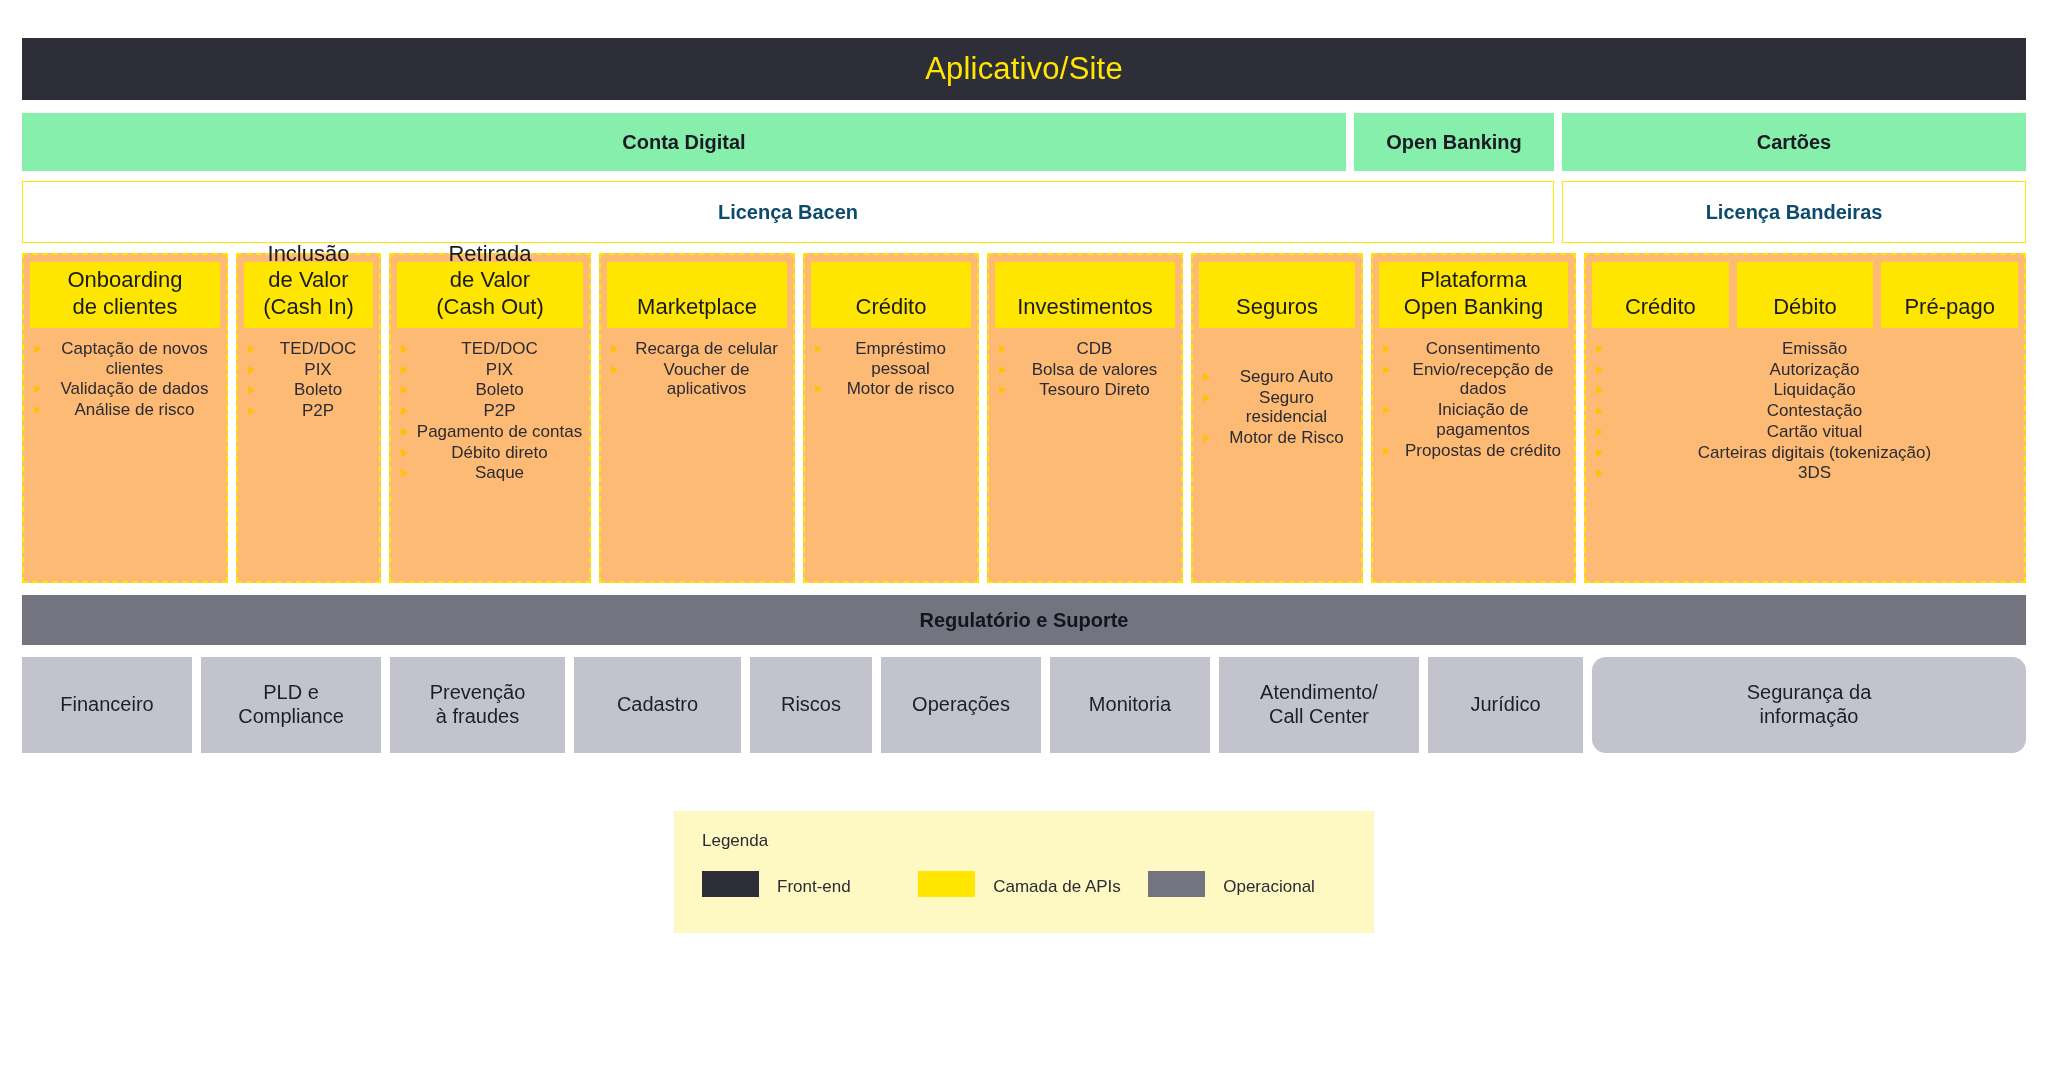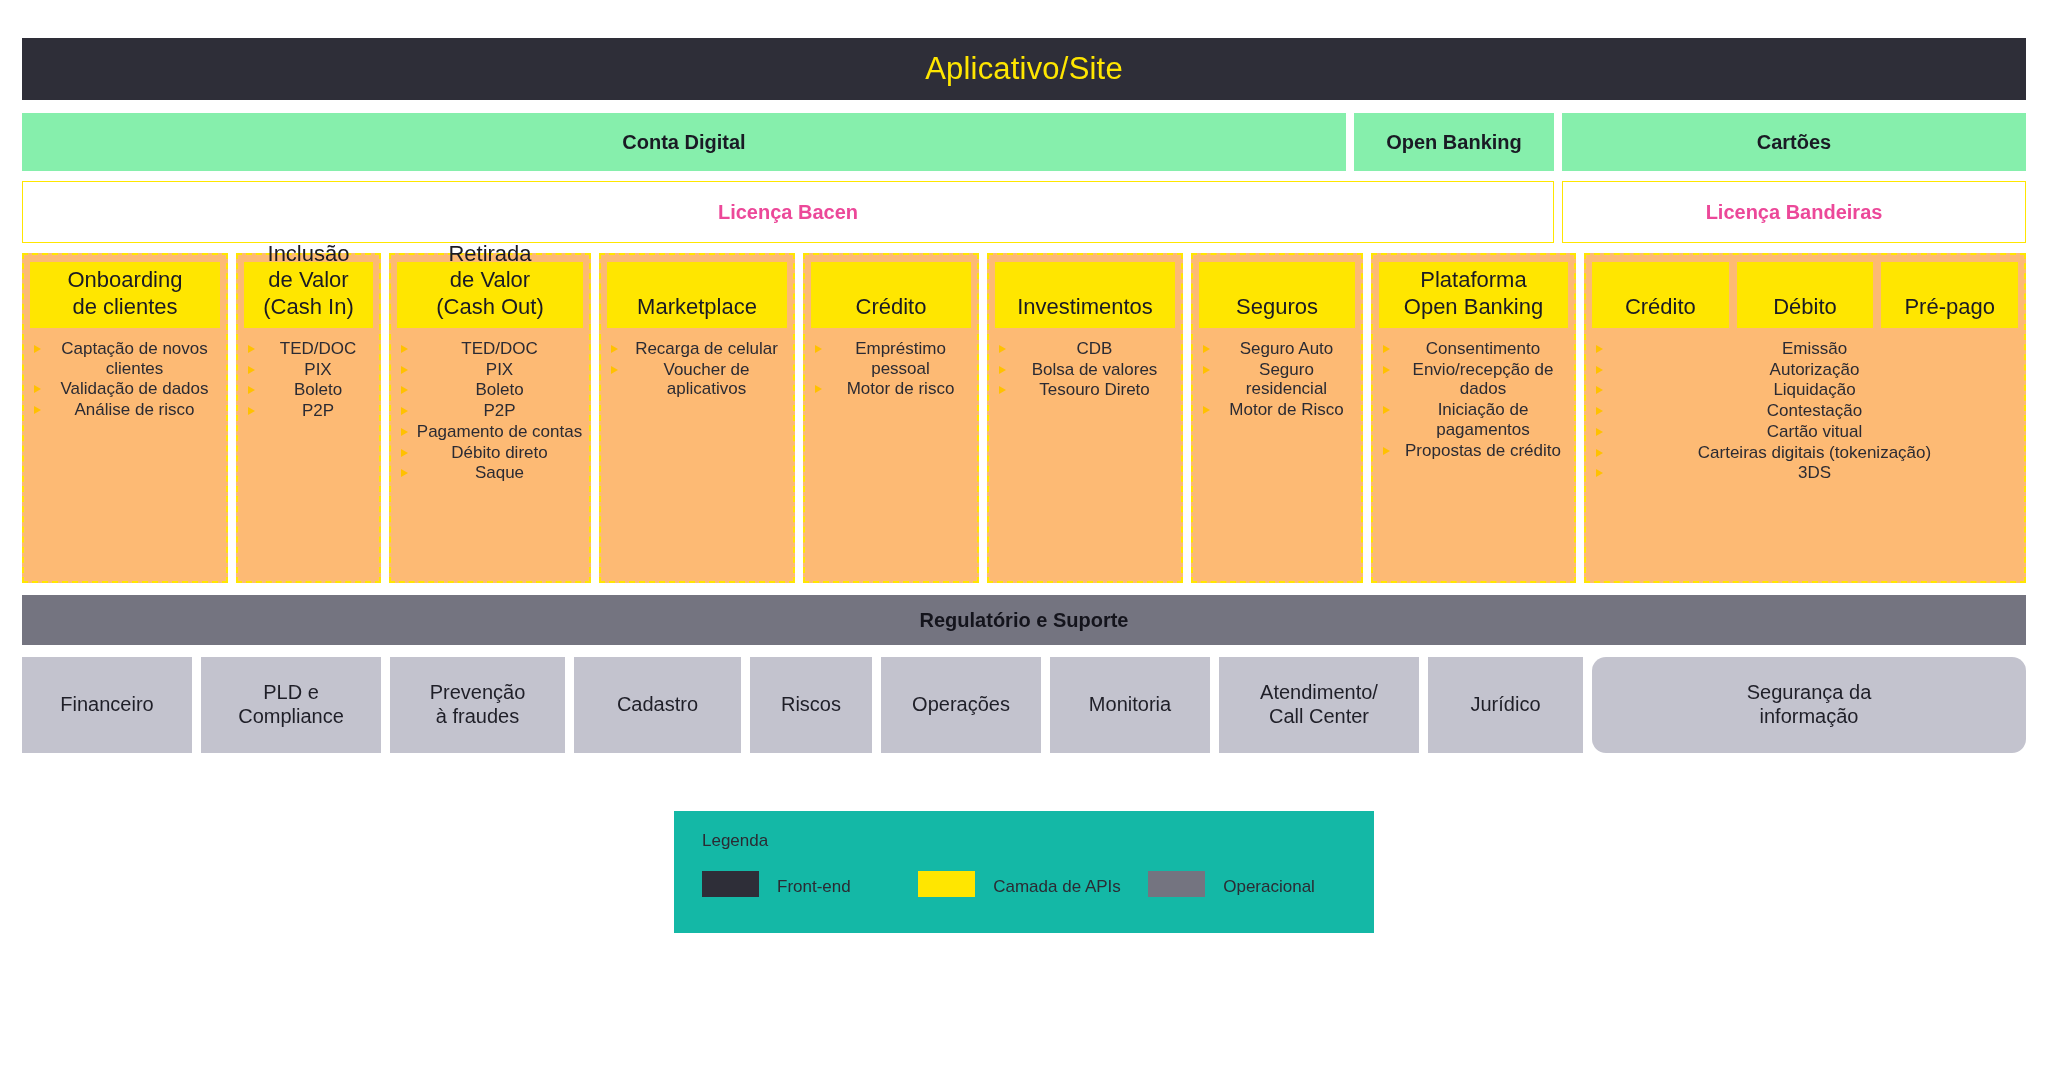"Licença Bacen" .lic-cell { color: #ec4899 -> #0c4a6e }
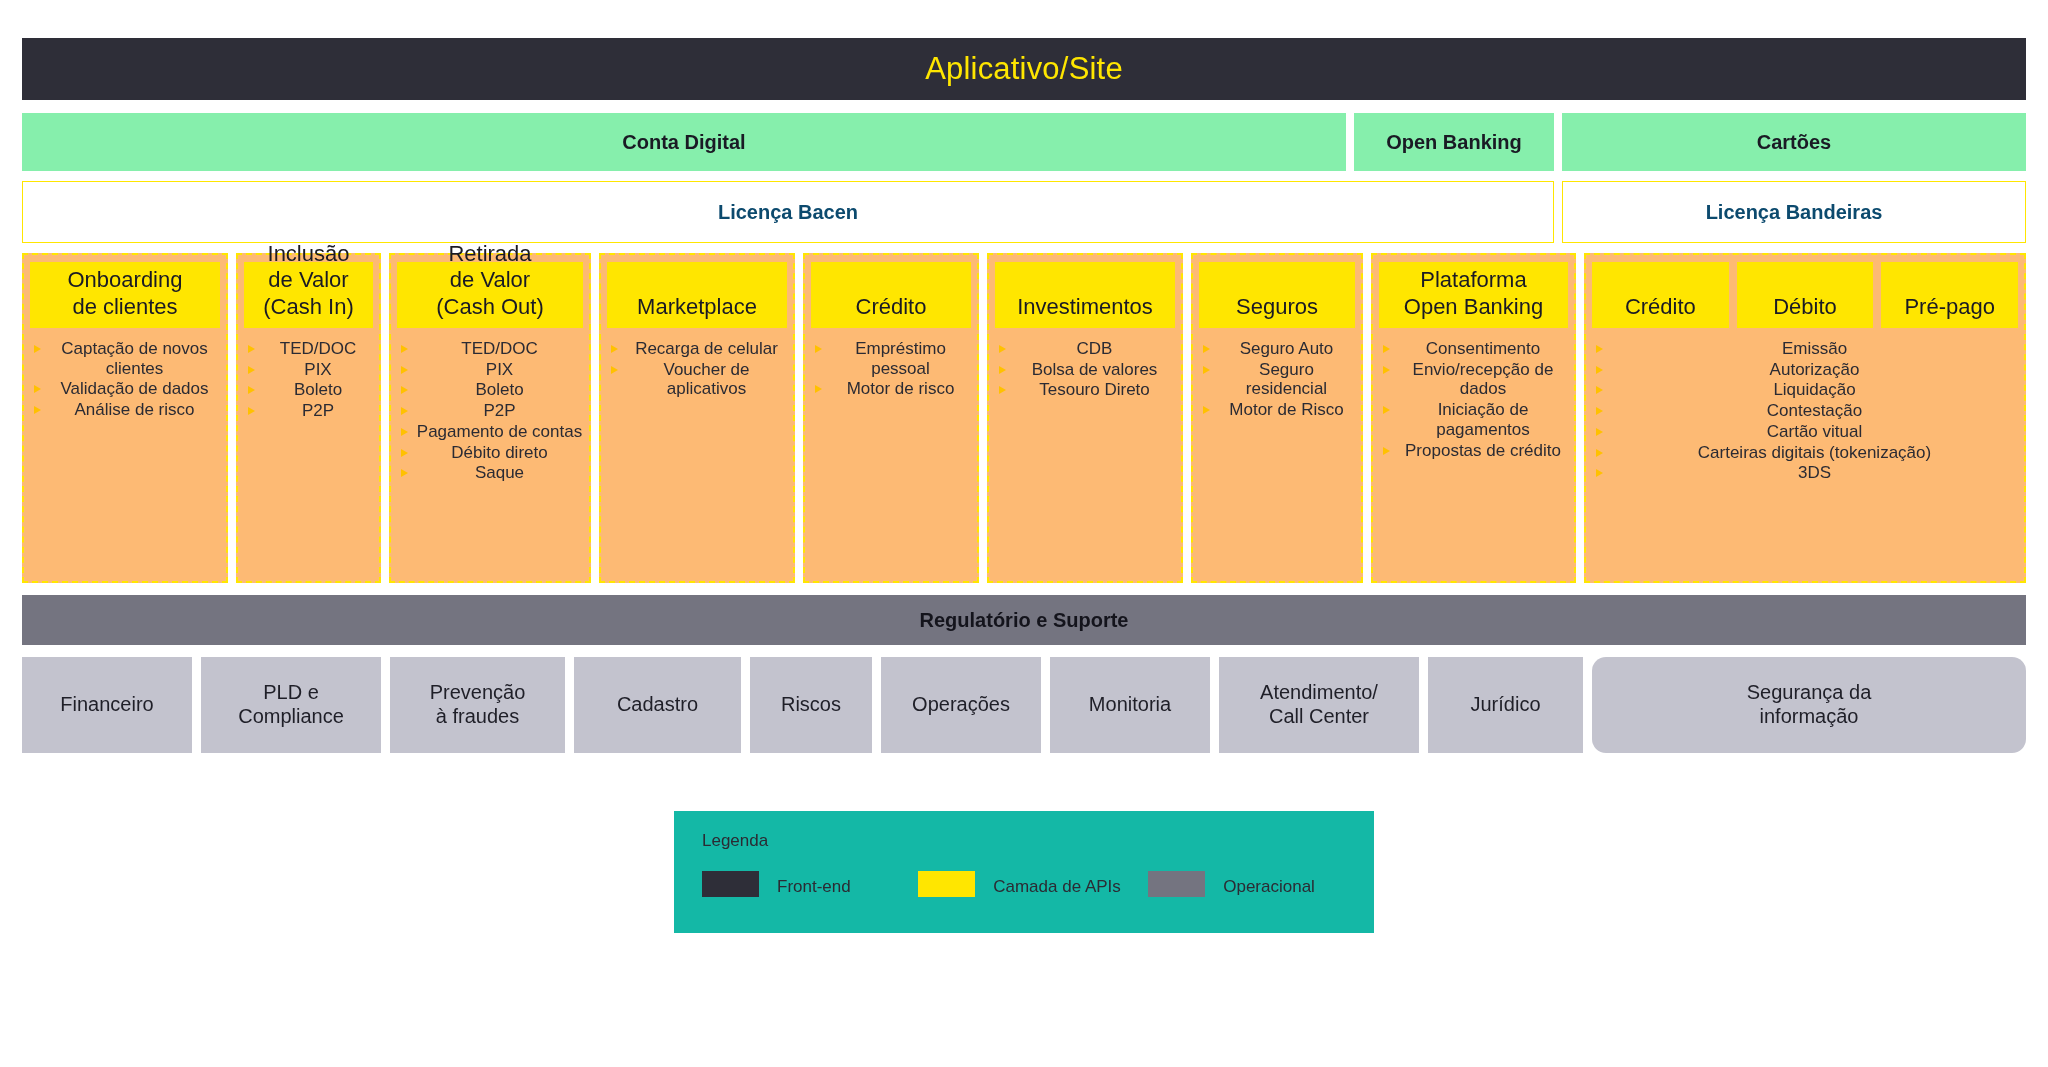"Seguros" .cap.c6 { gap: none -> 28px }
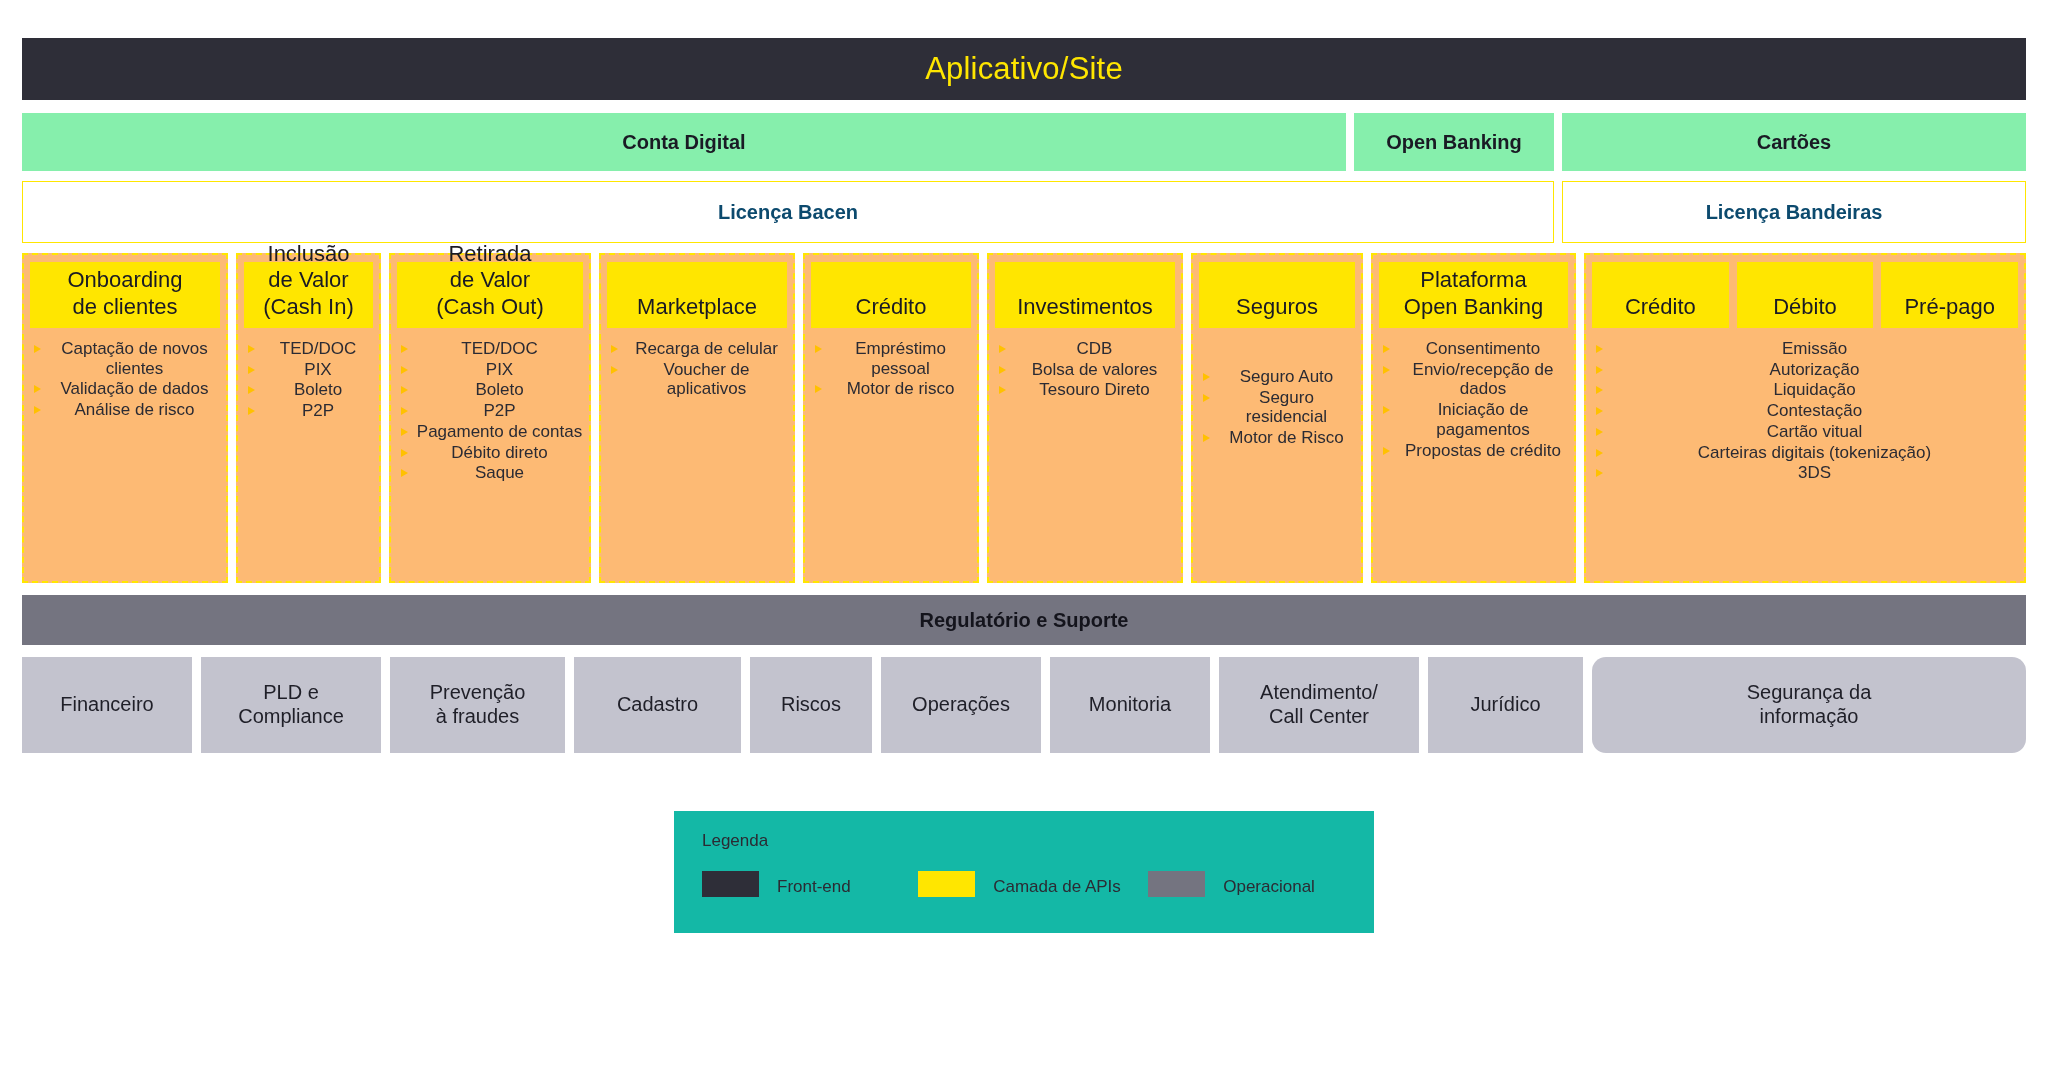"Legenda" .legend { background: #14b8a6 -> #fef9c3 }
